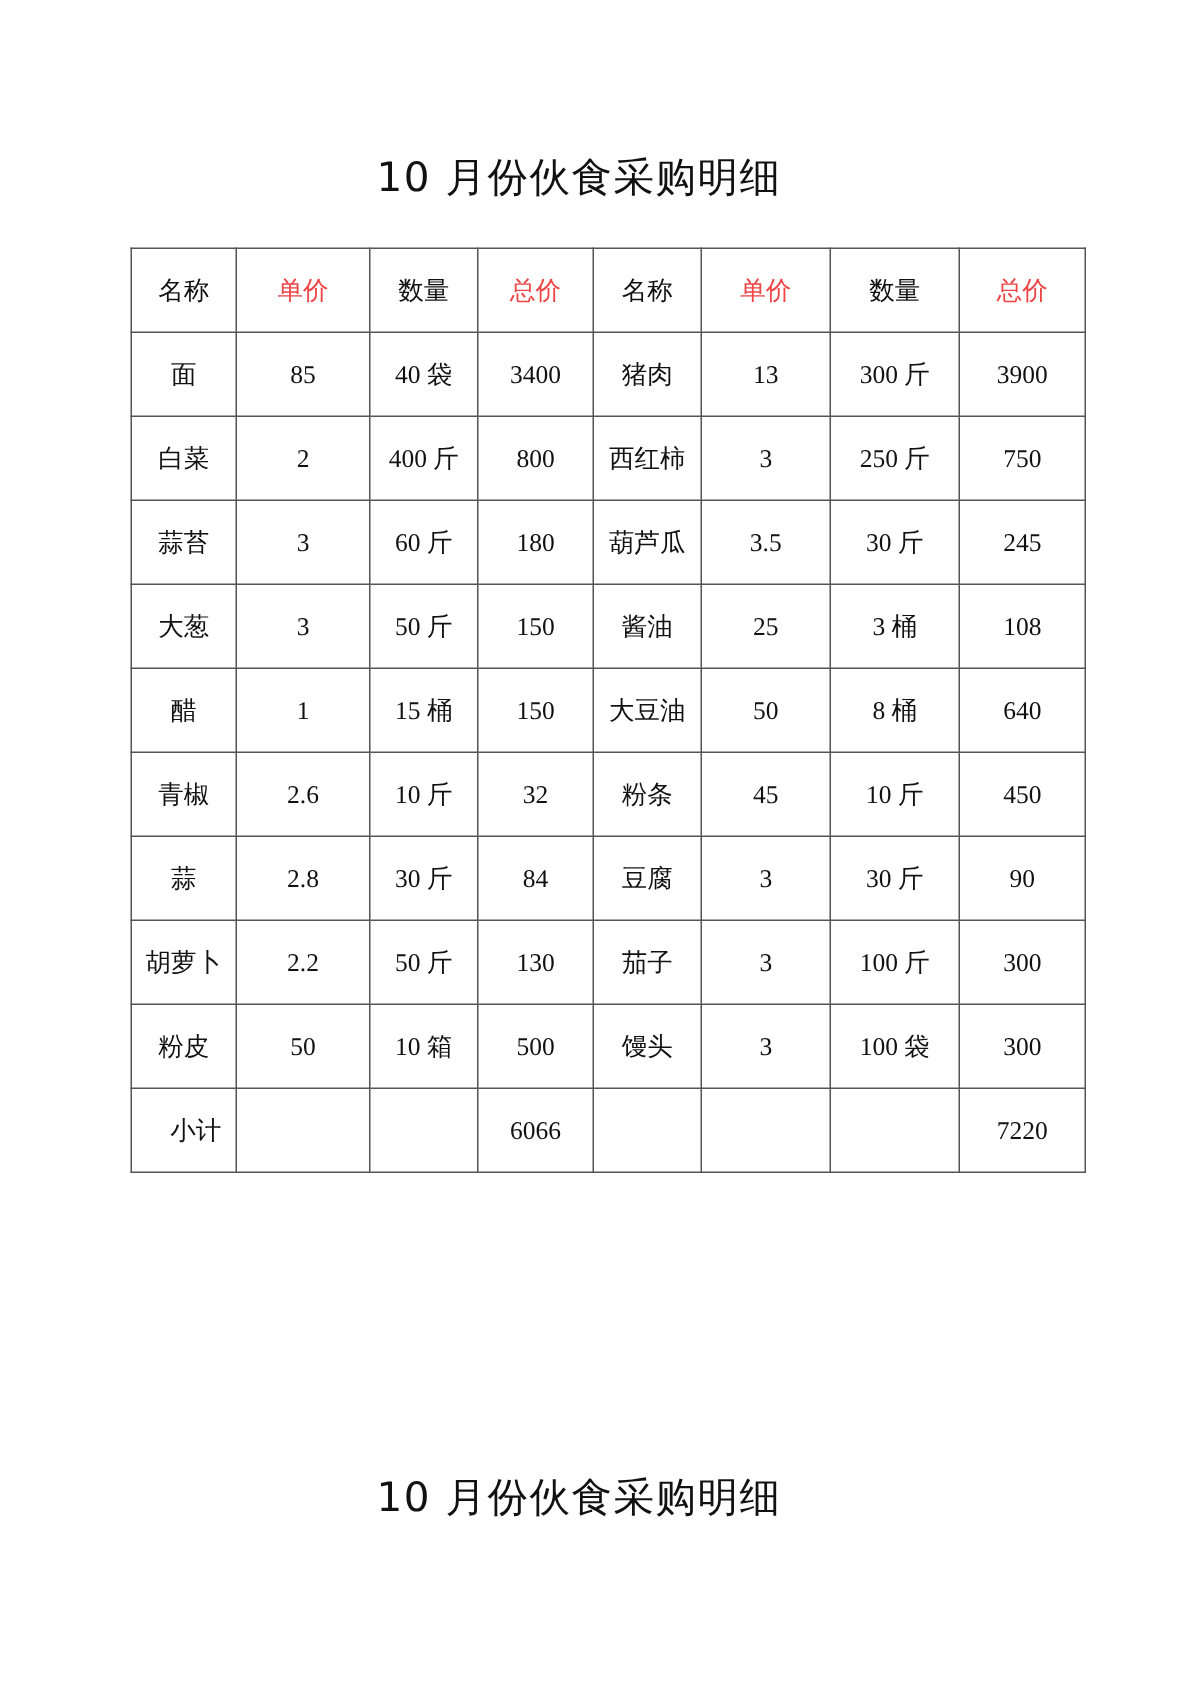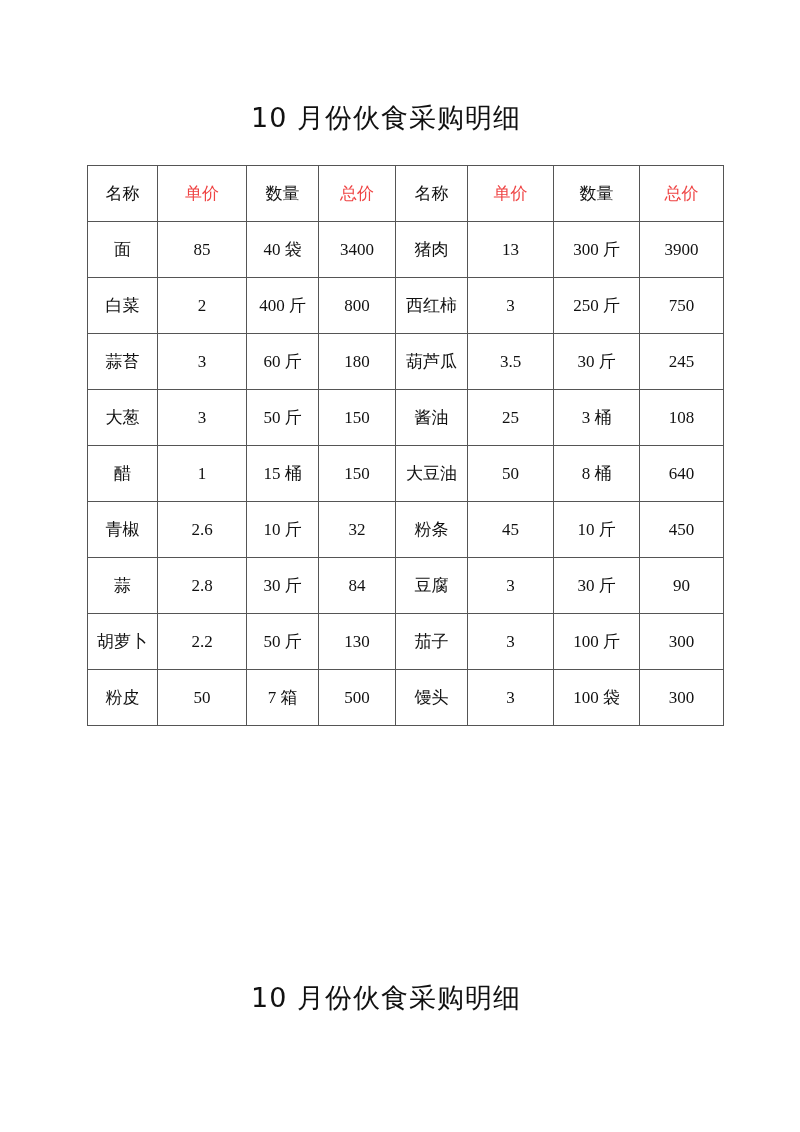"7 箱" td.num { text: 7 -> 10 }
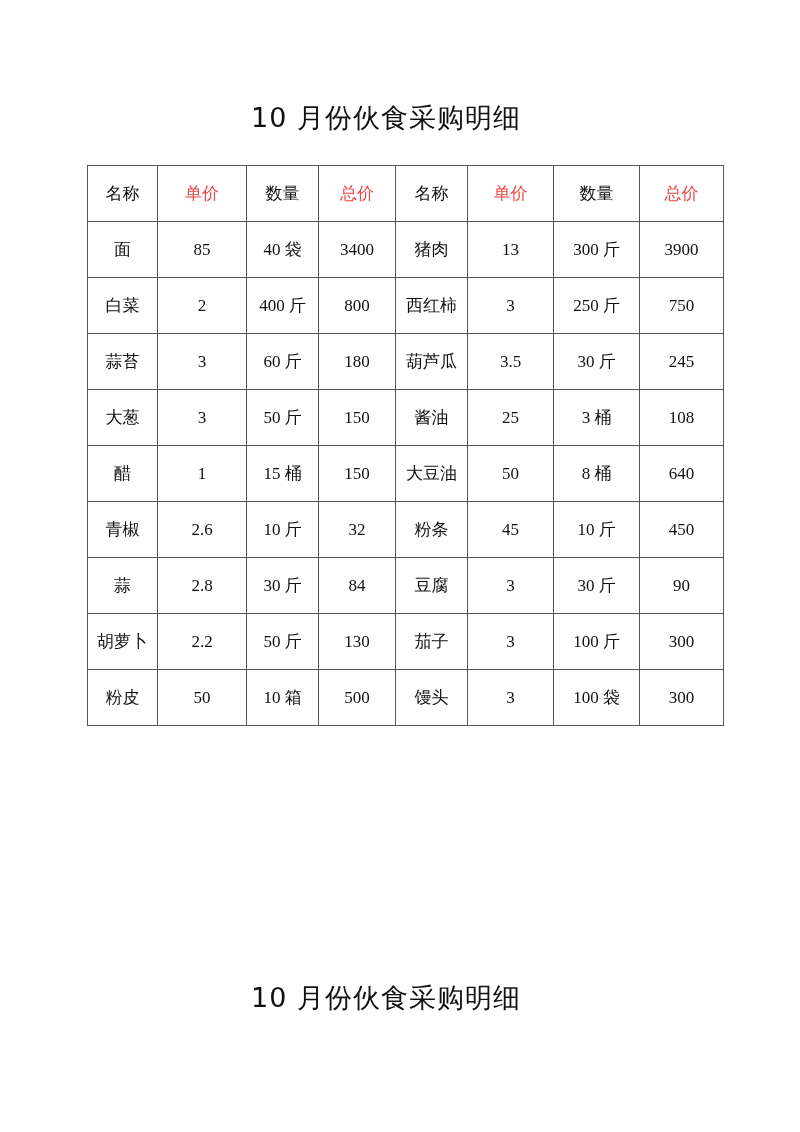"小计" tr { html: none -> <tr> <td>小计</td> <td></td> <td></td> <td>6066</td> <td></td> <td></td> <td></td> <td>7220</td> </tr> }
